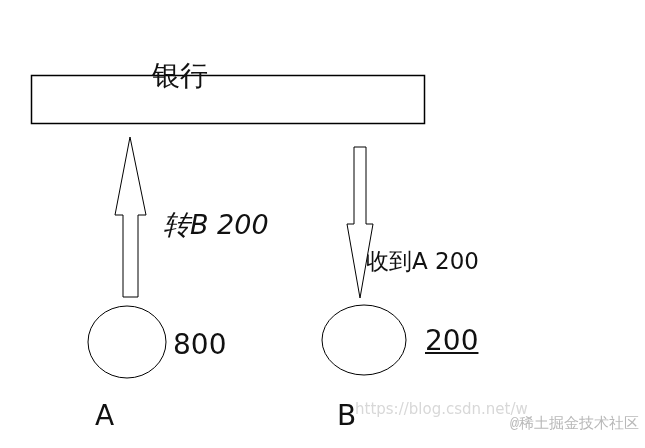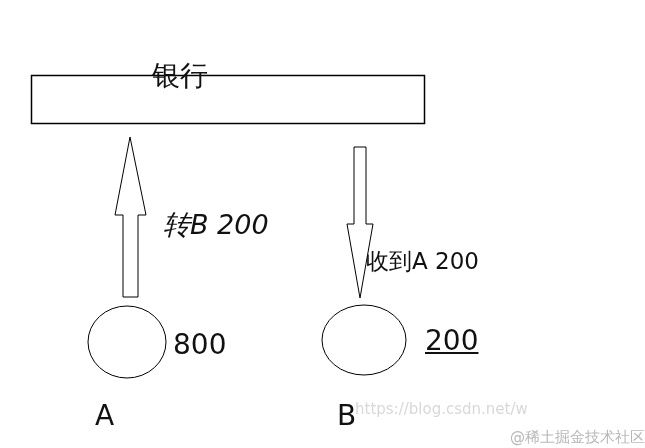"@稀土掘金技术社区" .wm2 { font-family: none -> Liberation Mono, monospace; top: 430px -> 417px }
